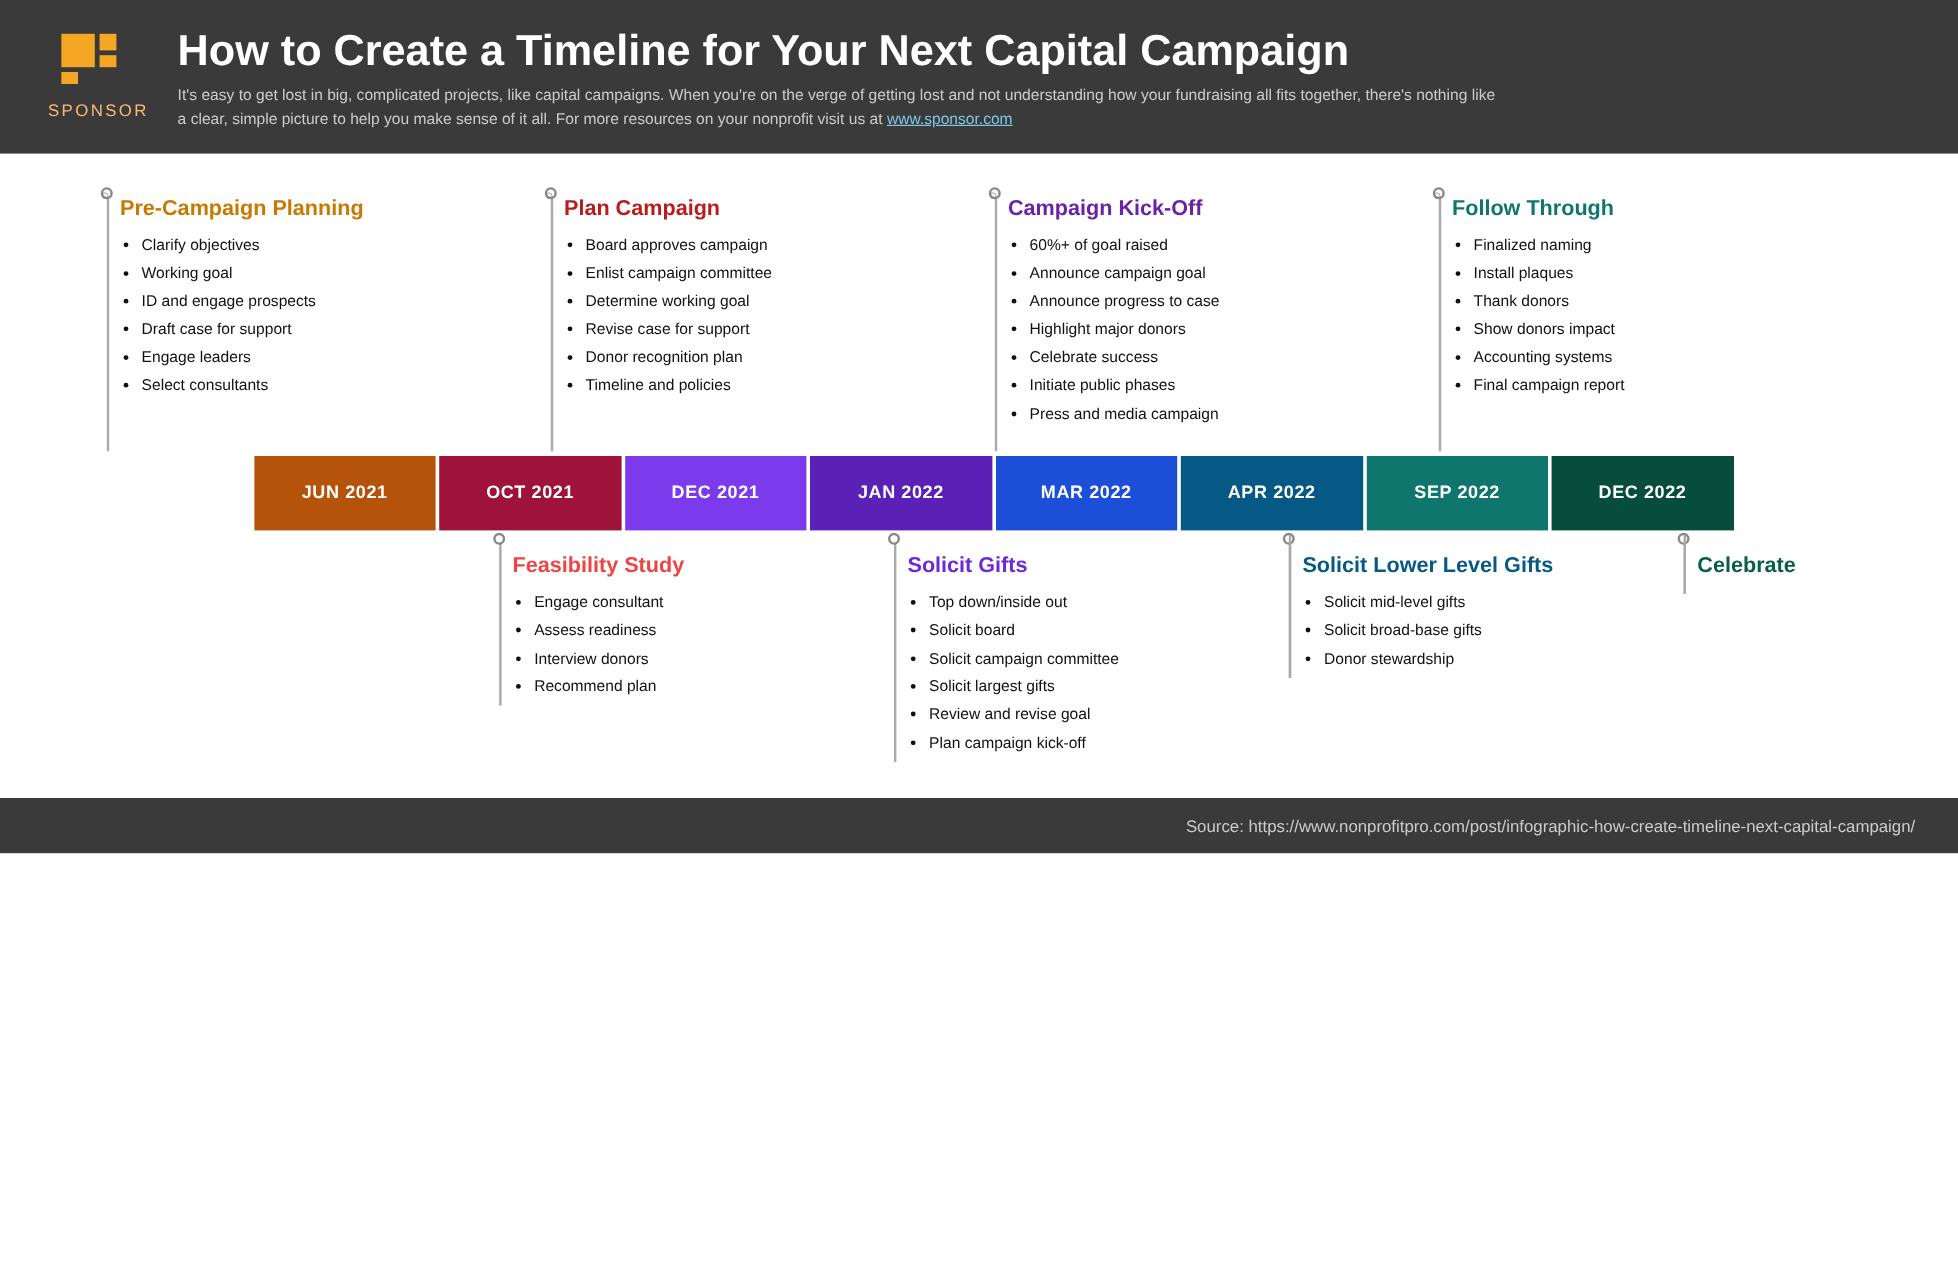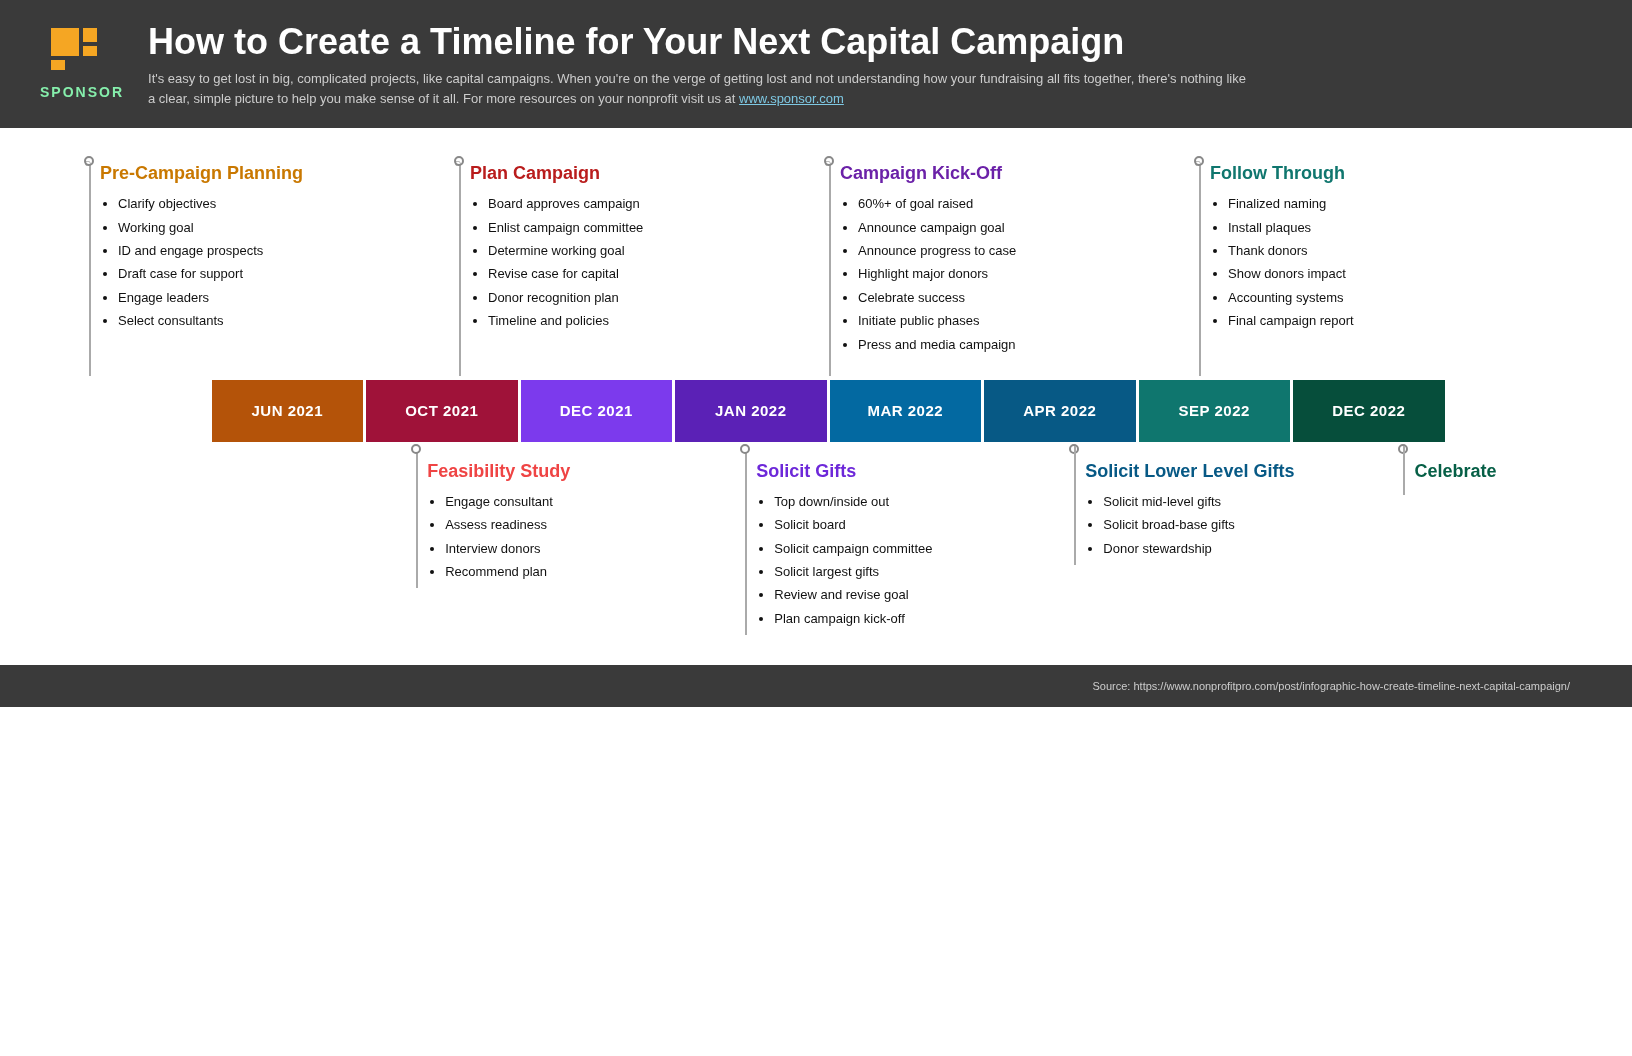"SPONSOR" .logo-text { color: #86efac -> #fdba74; font-weight: bold -> normal }
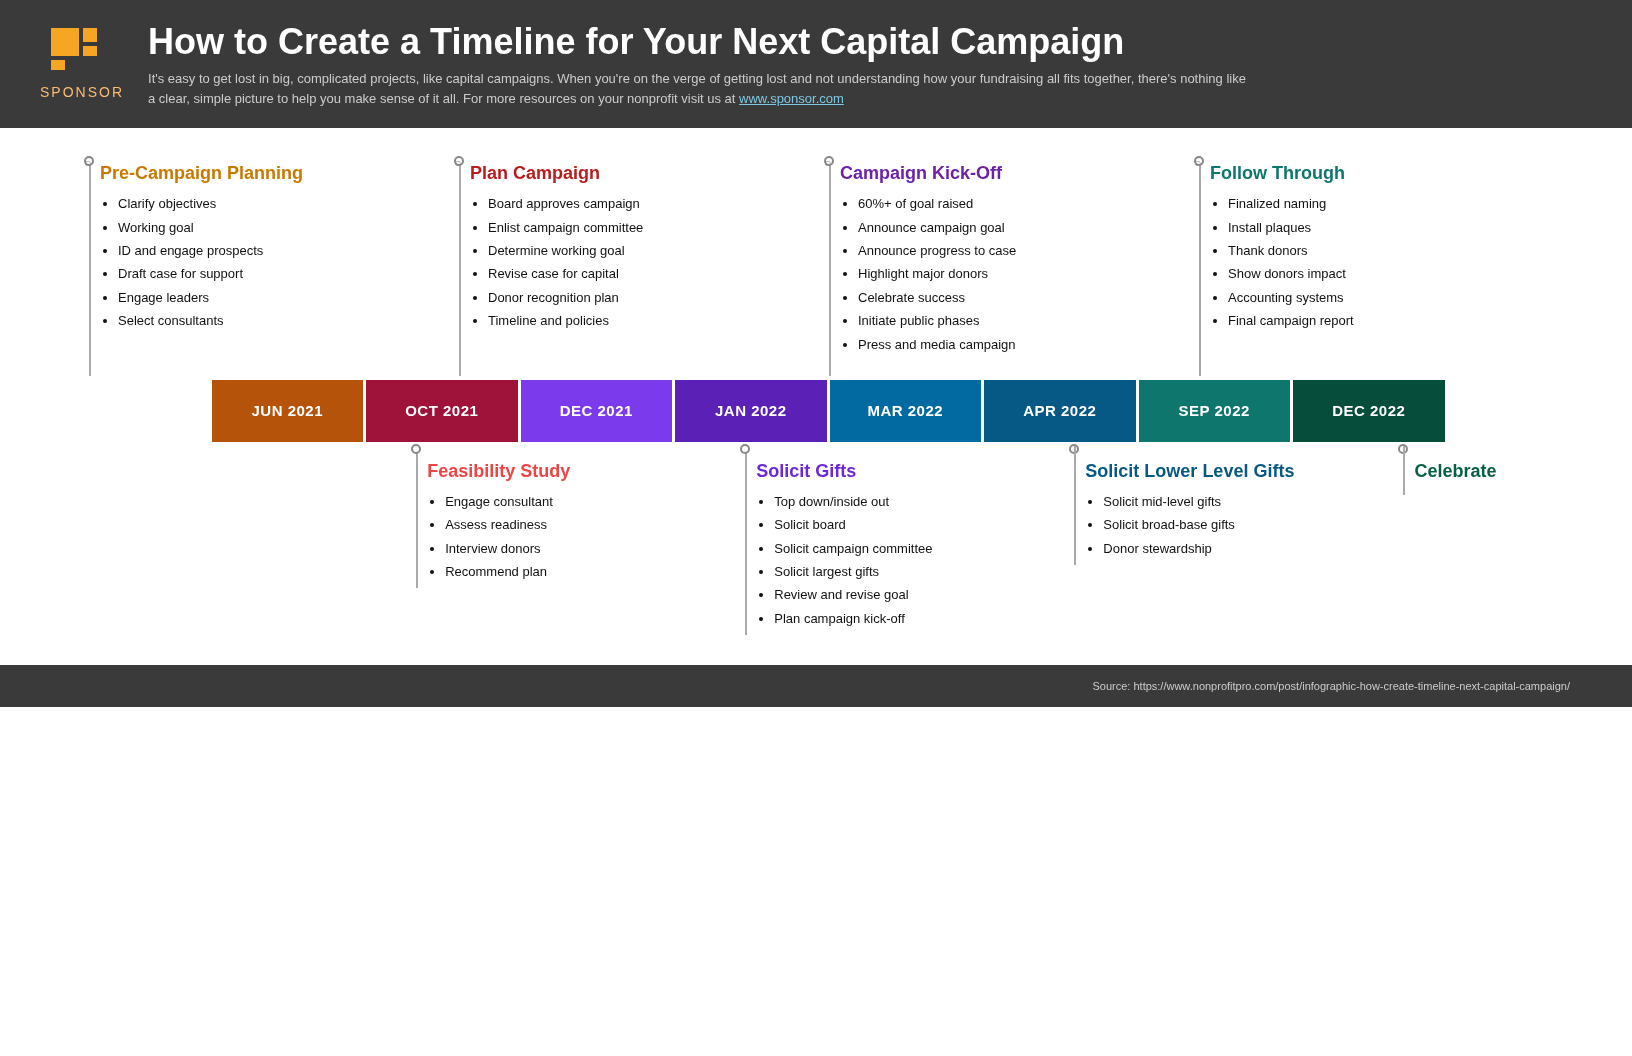"Revise case for capital" li { text: capital -> support }
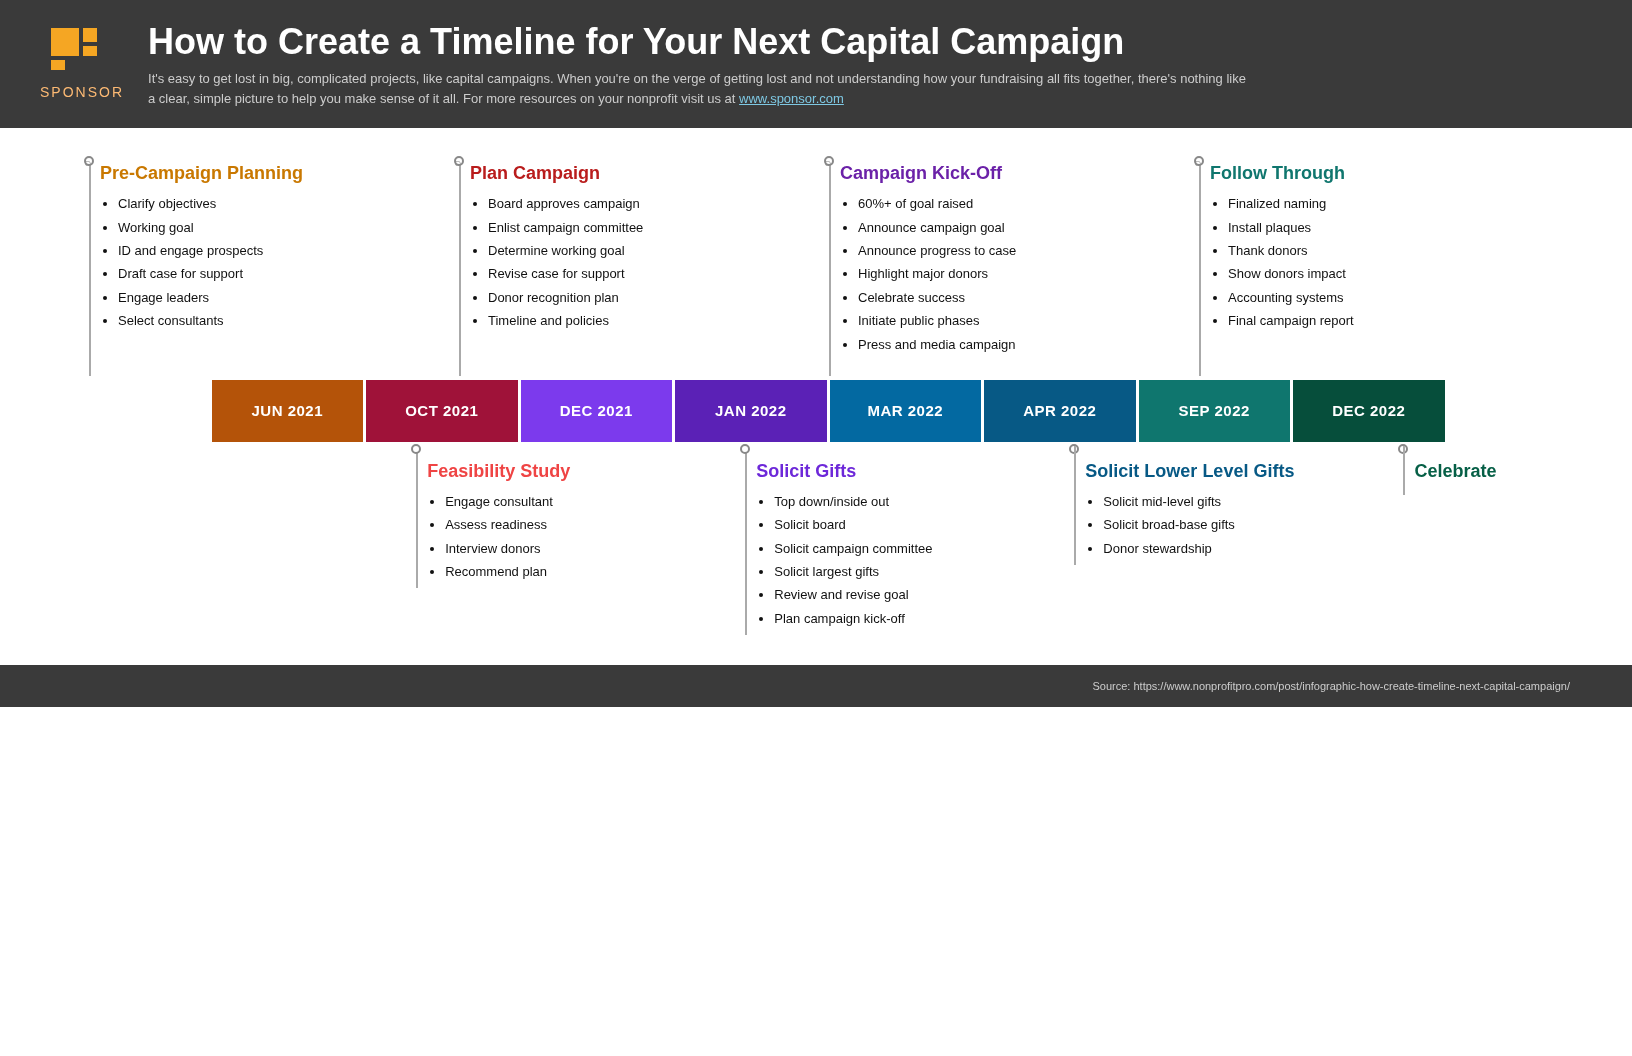"MAR 2022" .bar-mar { background: #0369a1 -> #1d4ed8 }
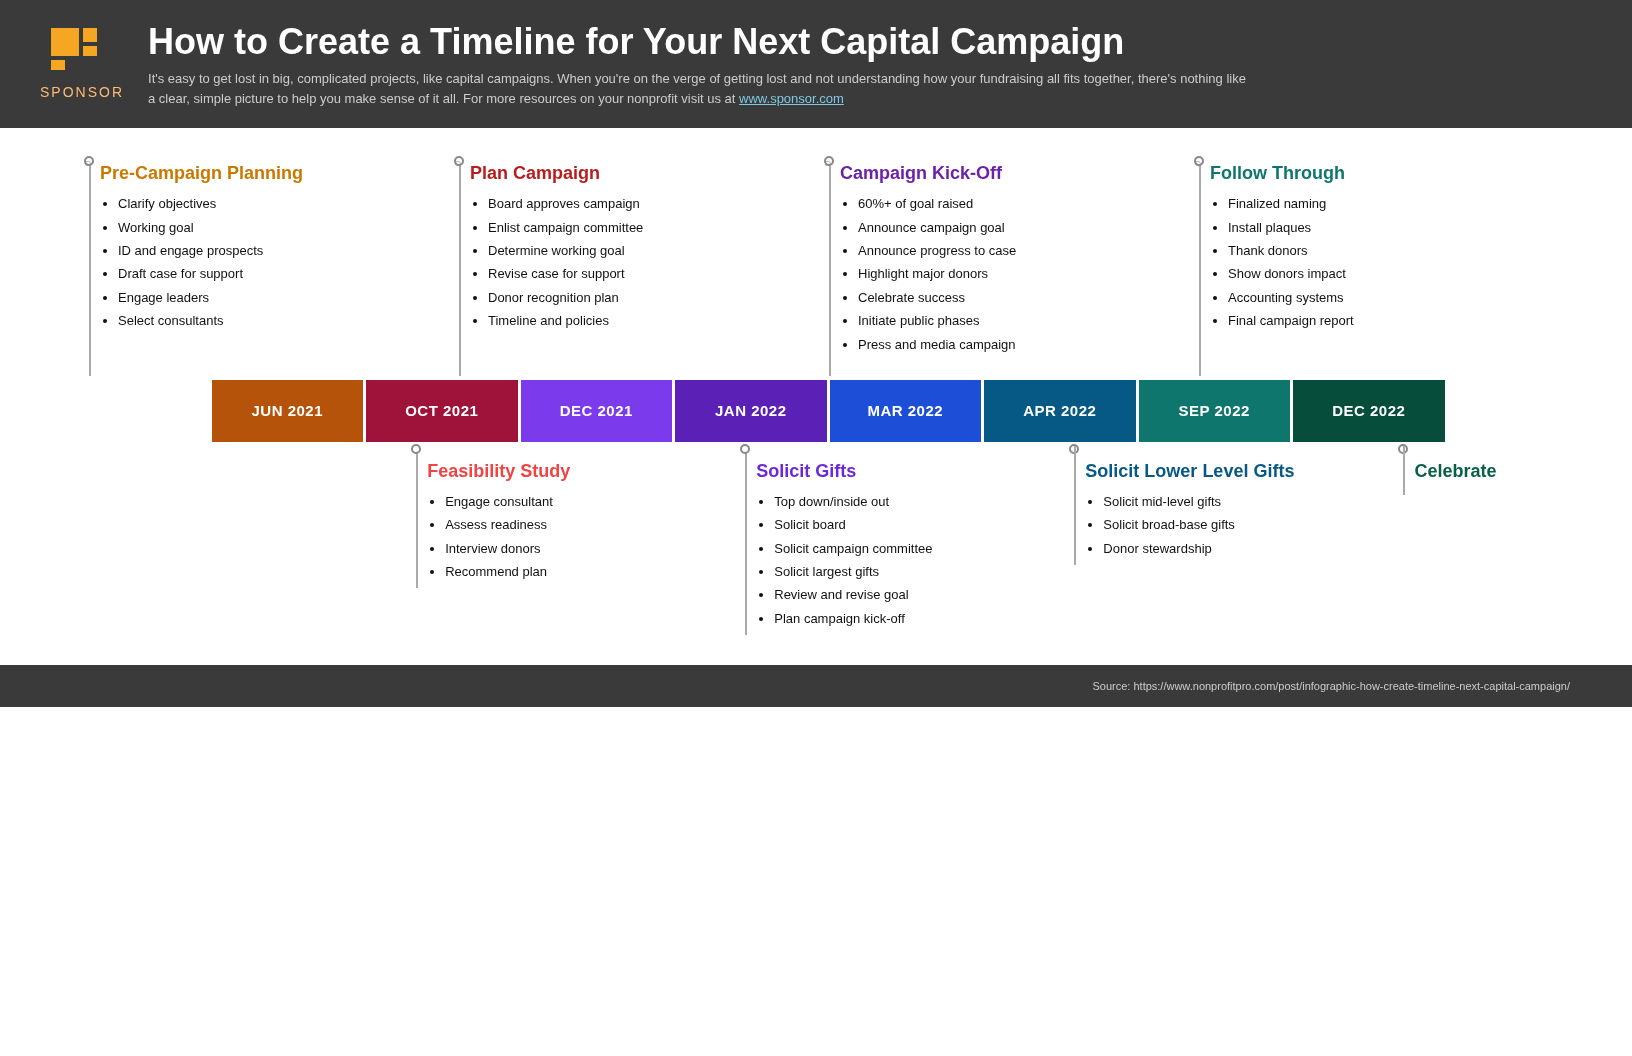"Source:" .footer { font-size: 11px -> 14px; padding: 15px 62px -> 15px 36px }
